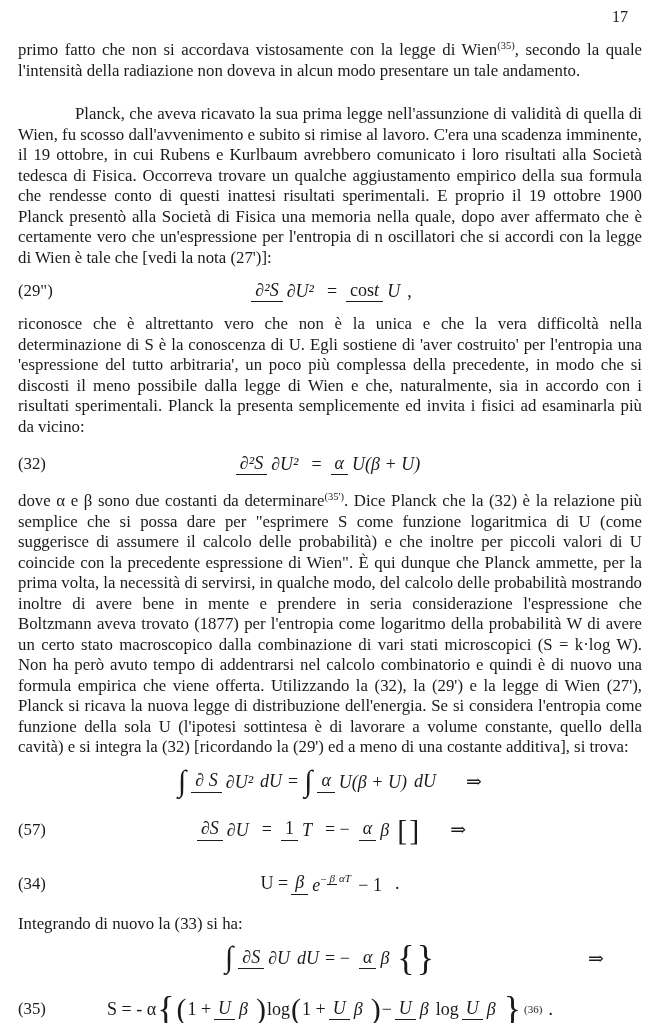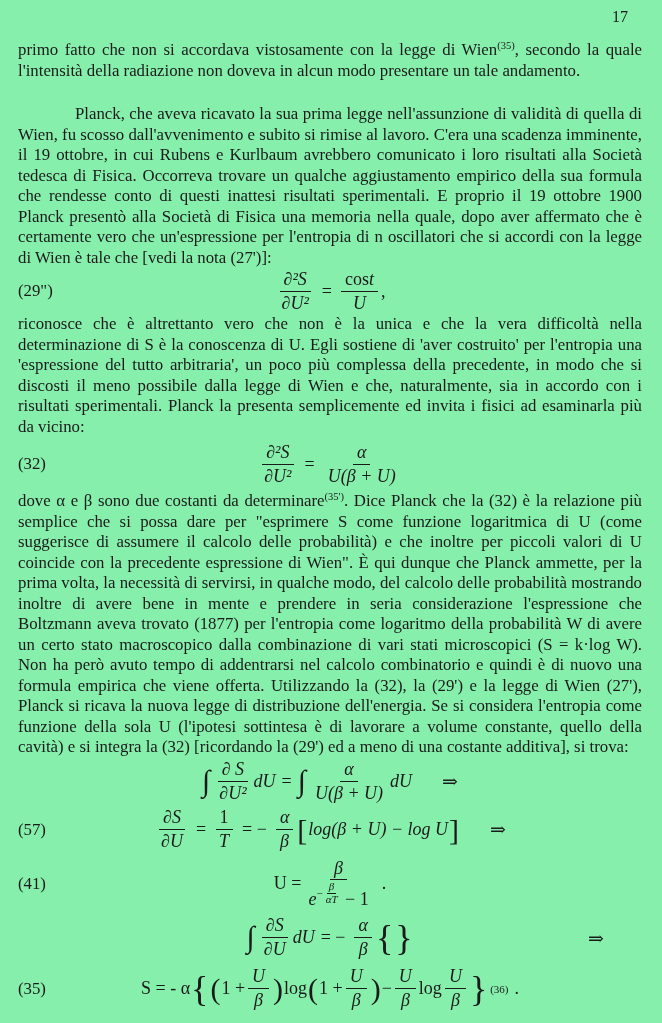"17" .page { background: #86efac -> #ffffff }
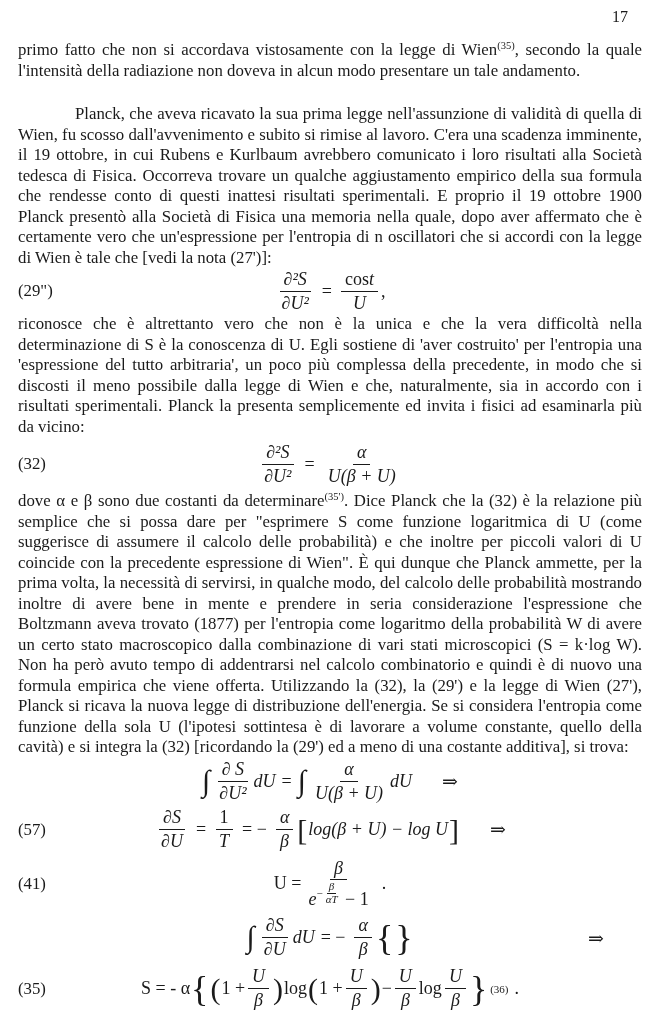"∂²S" .fr { flex-direction: column -> row }
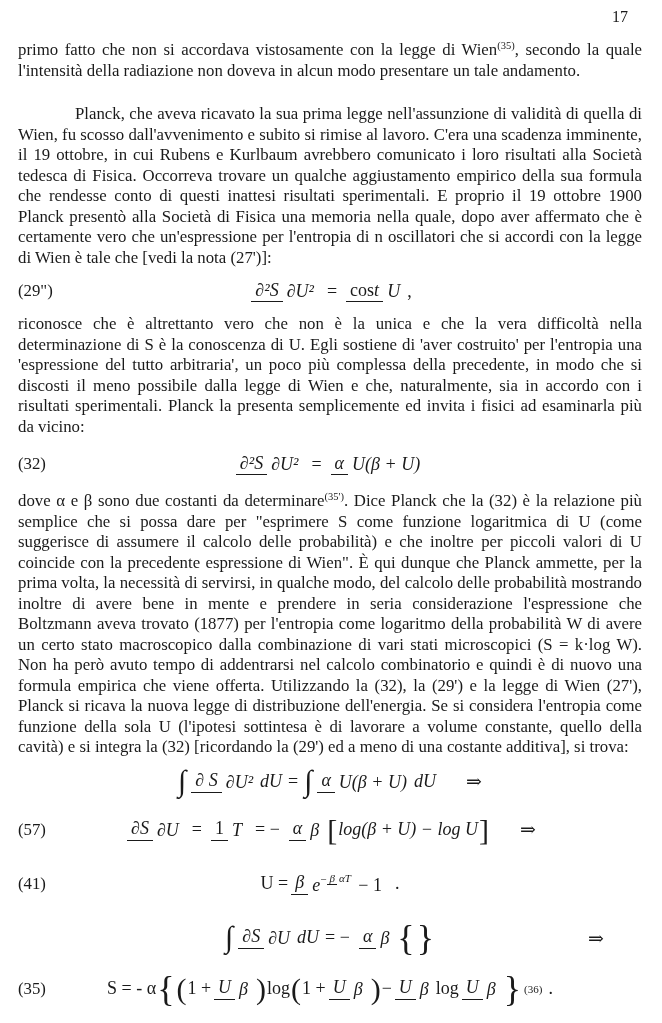"log(β + U) − log" span { html: <span>log(β + U) − log U</span> -> none }
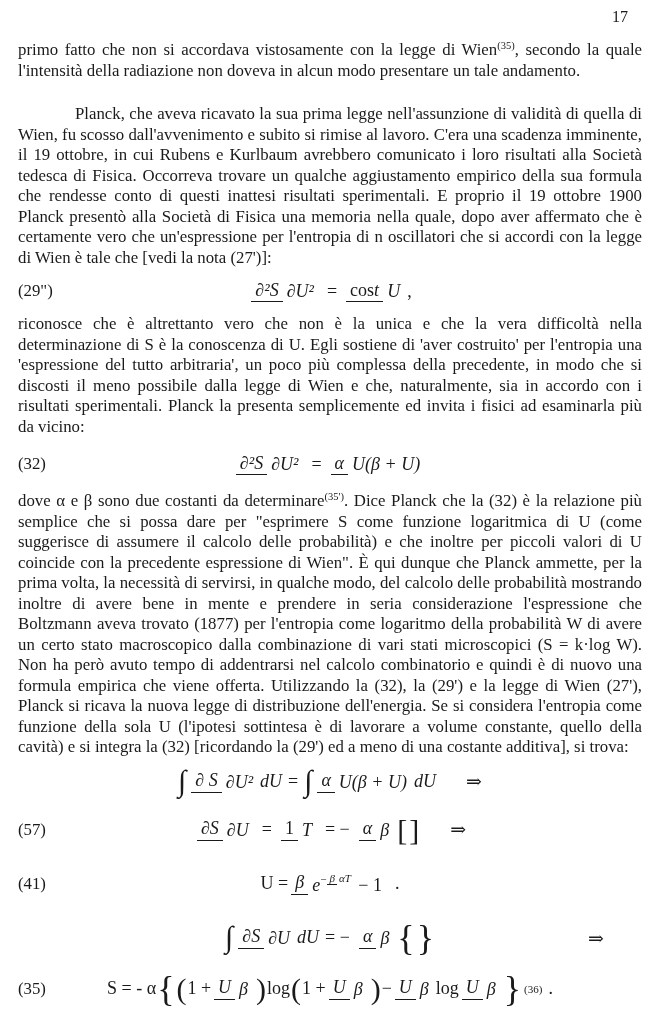"(41)" span.eqlabel { text: 41 -> 34 }
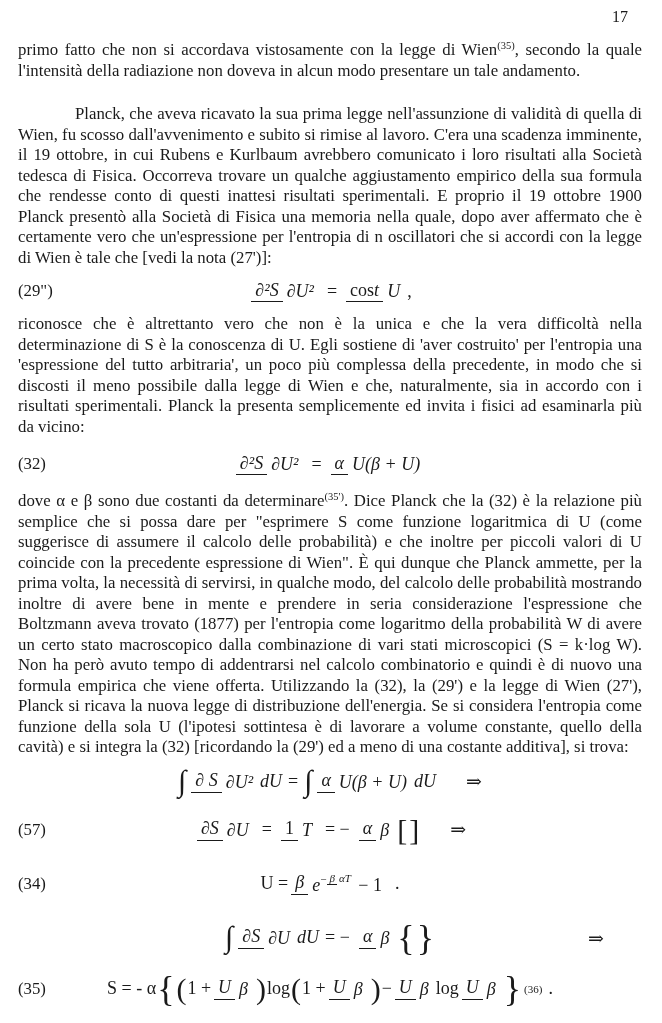"Integrando di nuovo la (33)" p.body { html: none -> <p>Integrando di nuovo la (33) si ha:</p> }
